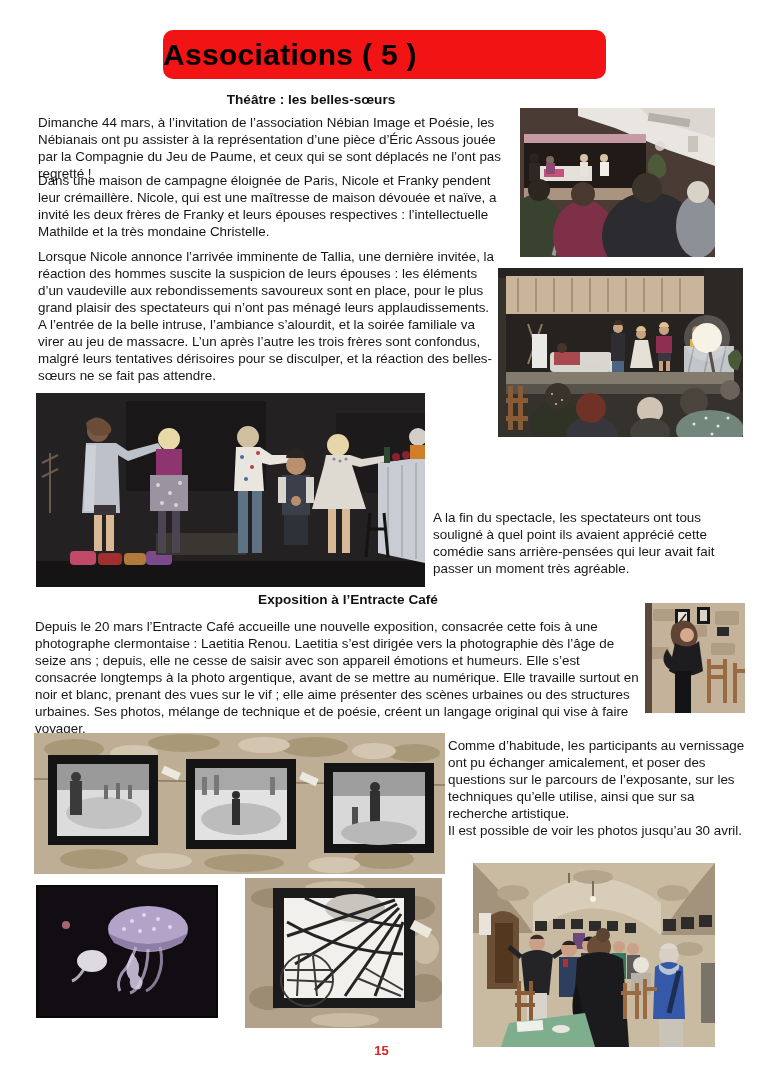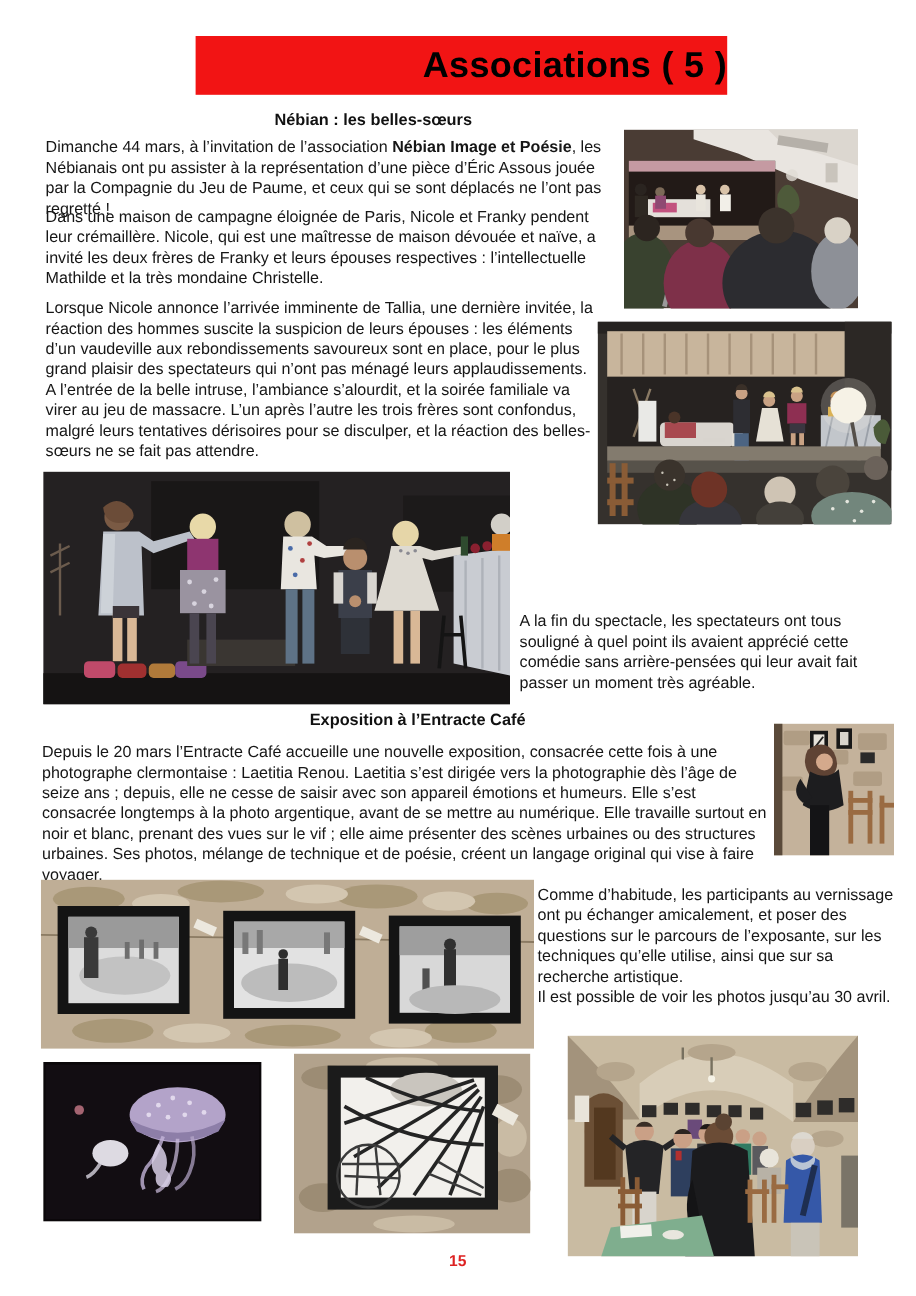"Associations ( 5 )" .banner { border-radius: none -> 10px; justify-content: flex-end -> flex-start }
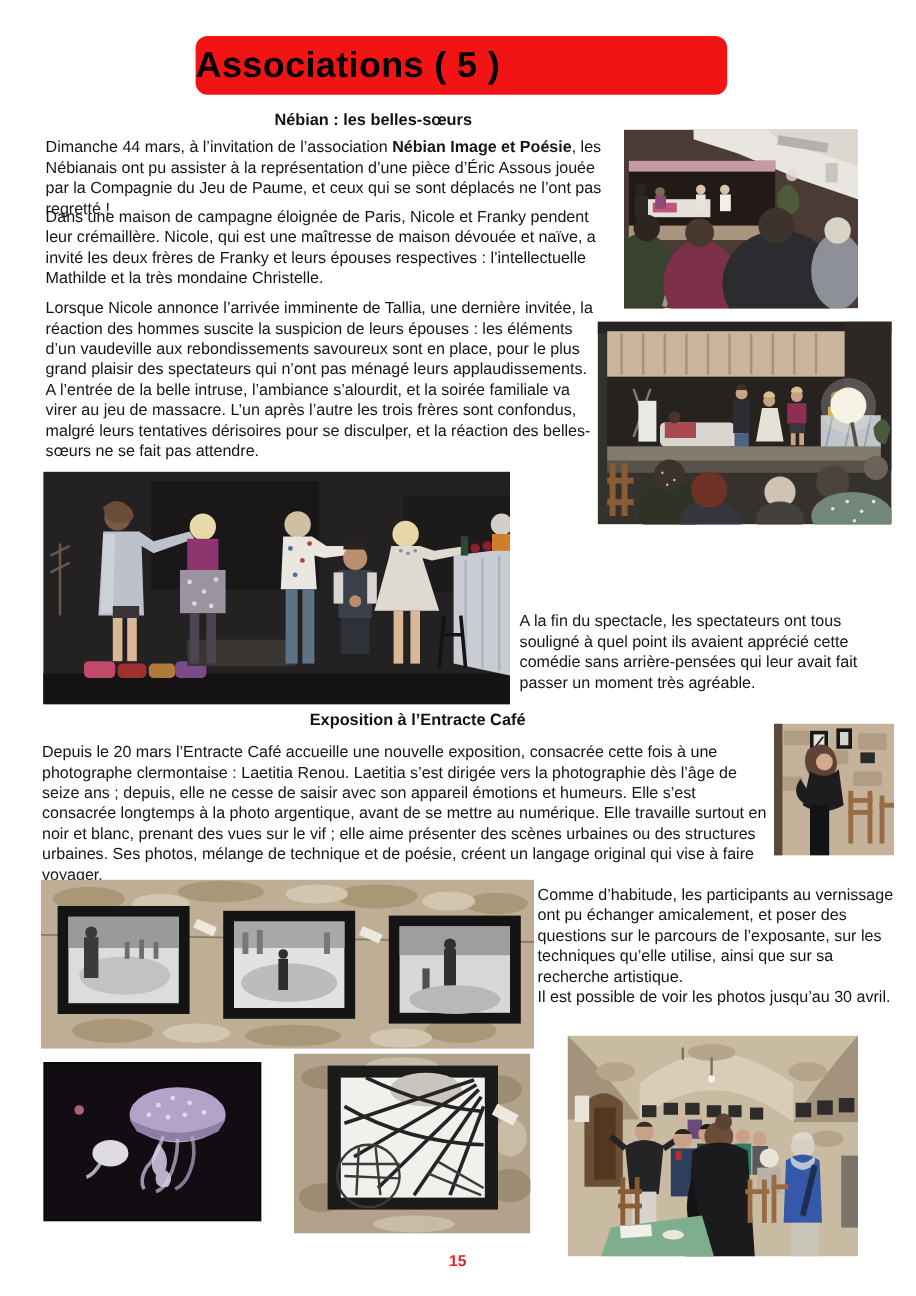"Nébian : les belles-sœurs" div.abs { text: Nébian -> Théâtre }
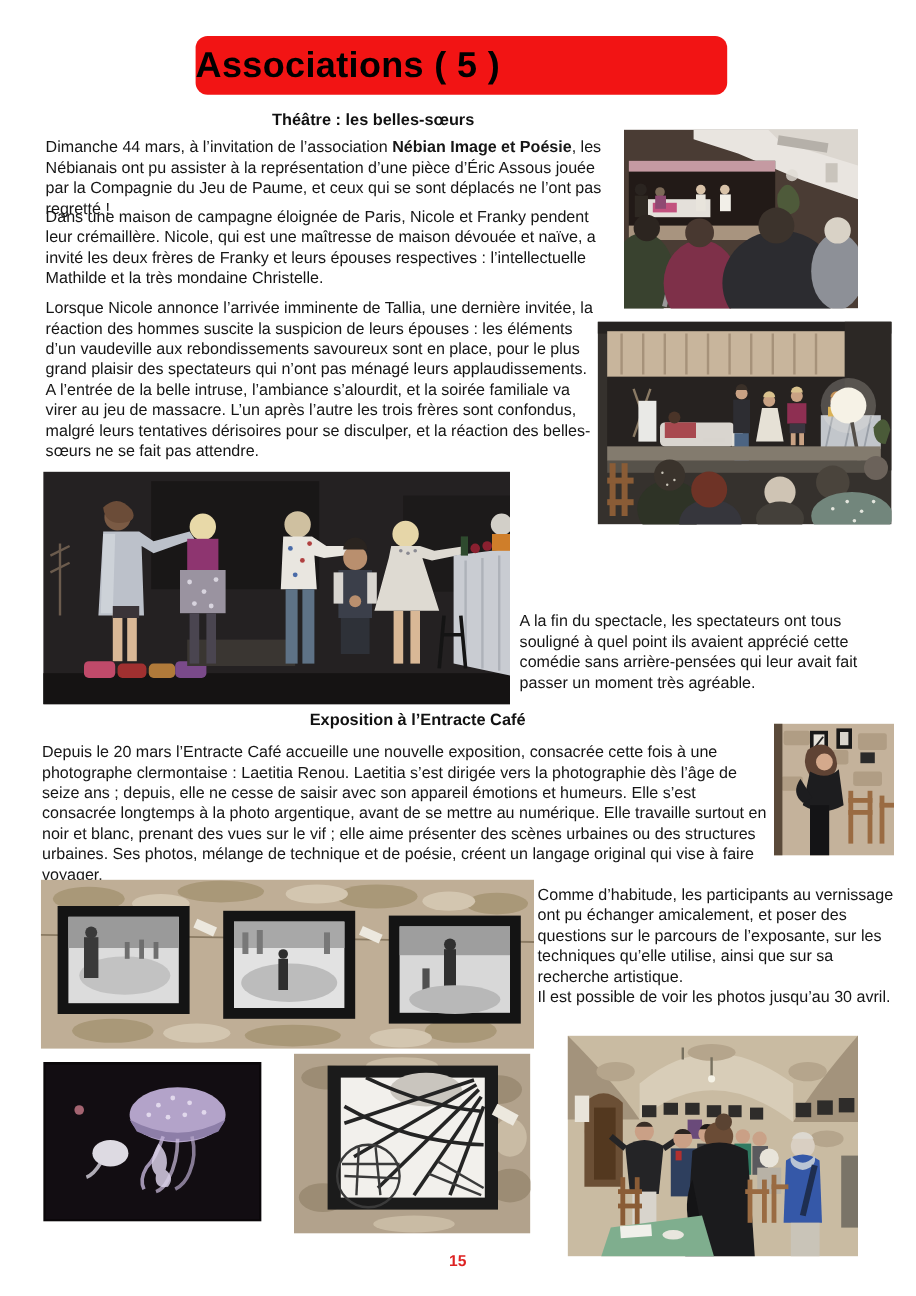"Nébian Image et Poésie" b { font-weight: bold -> normal }
